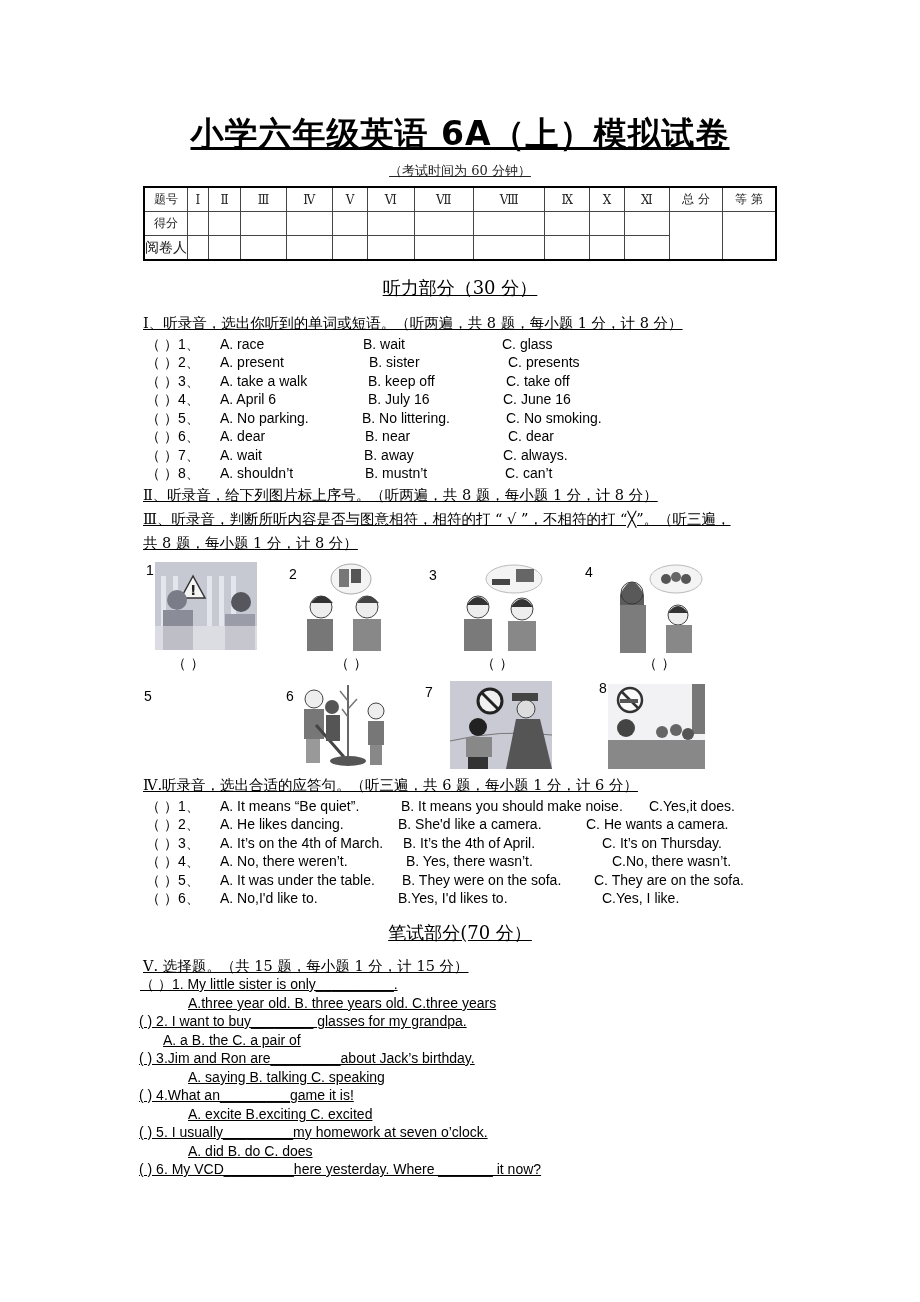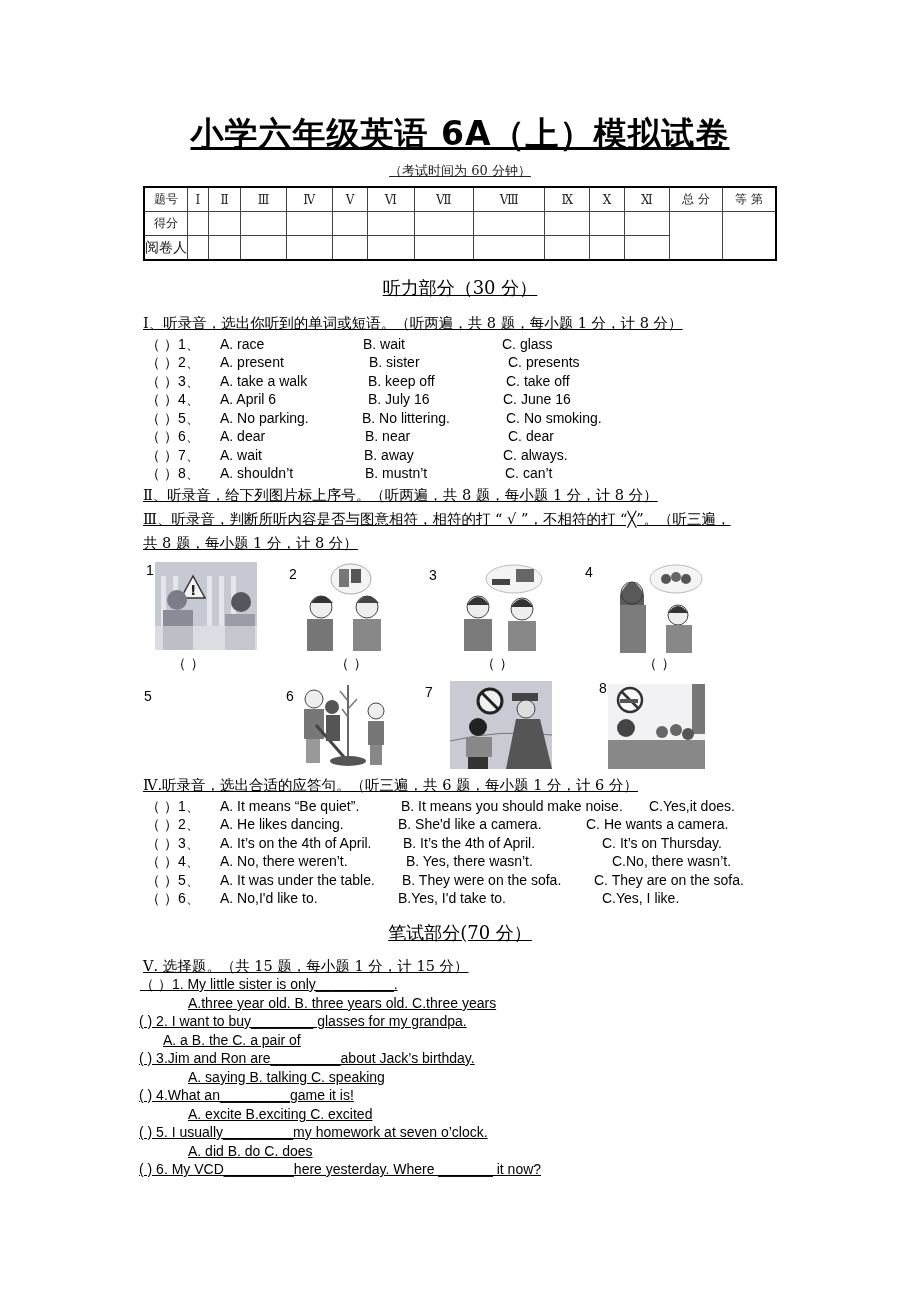"A. It’s on the 4th" span { text: April -> March }
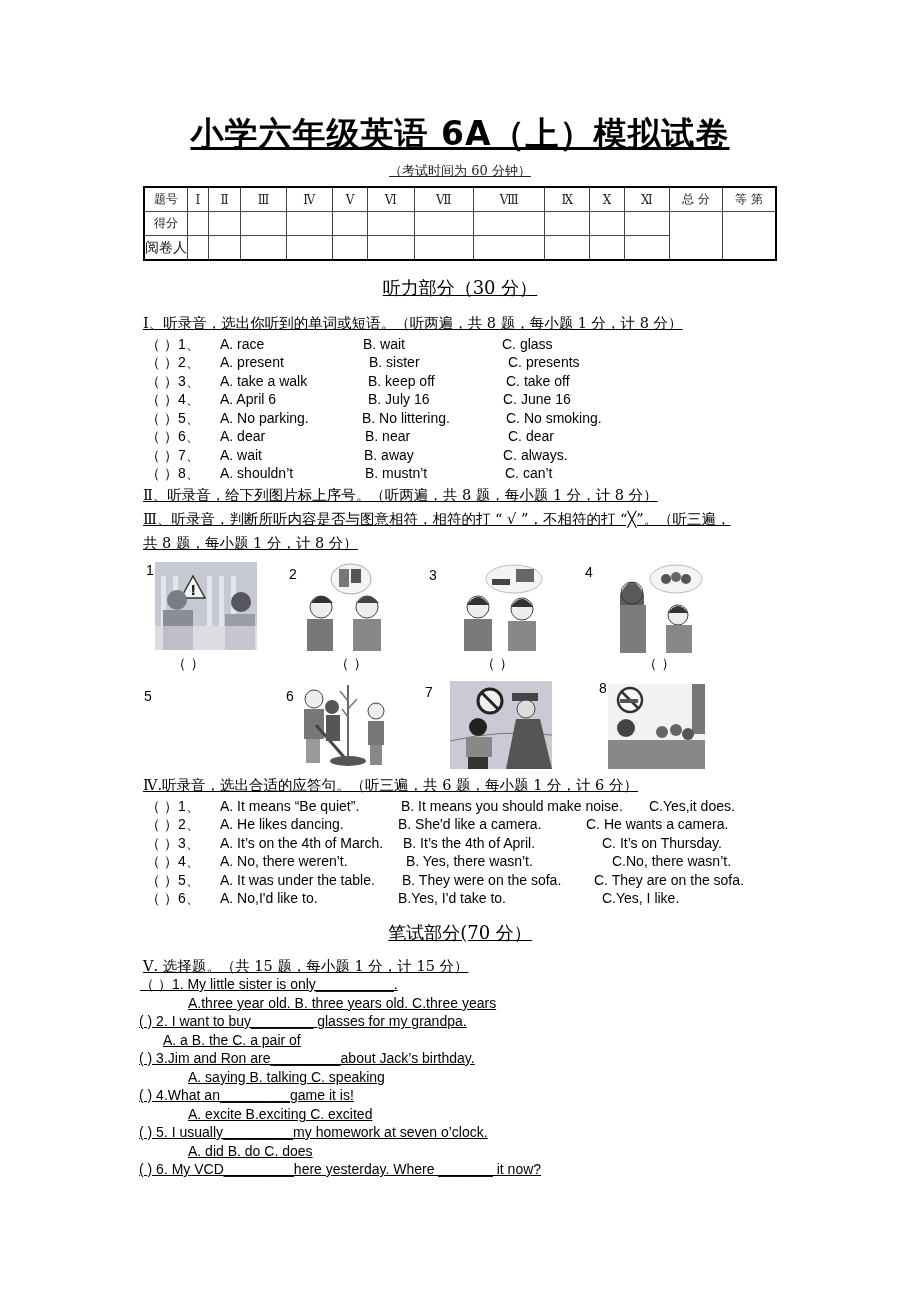"B.Yes, I'd take to." span { text: take -> likes }
